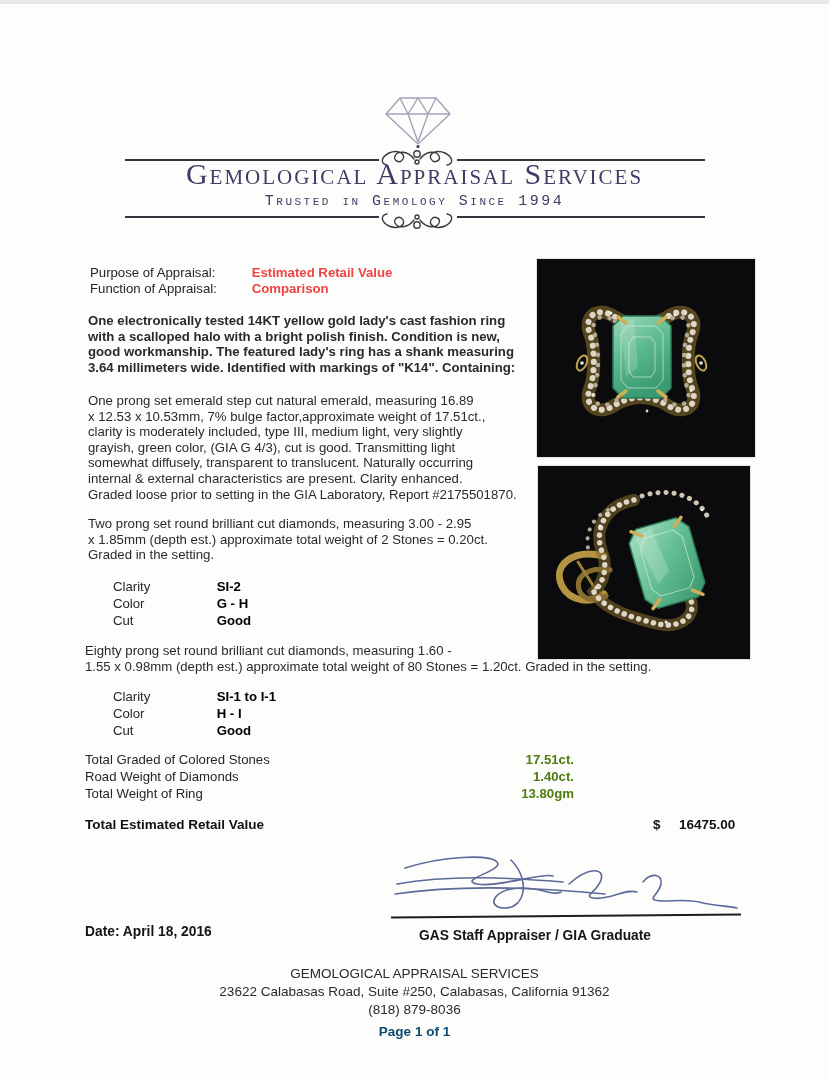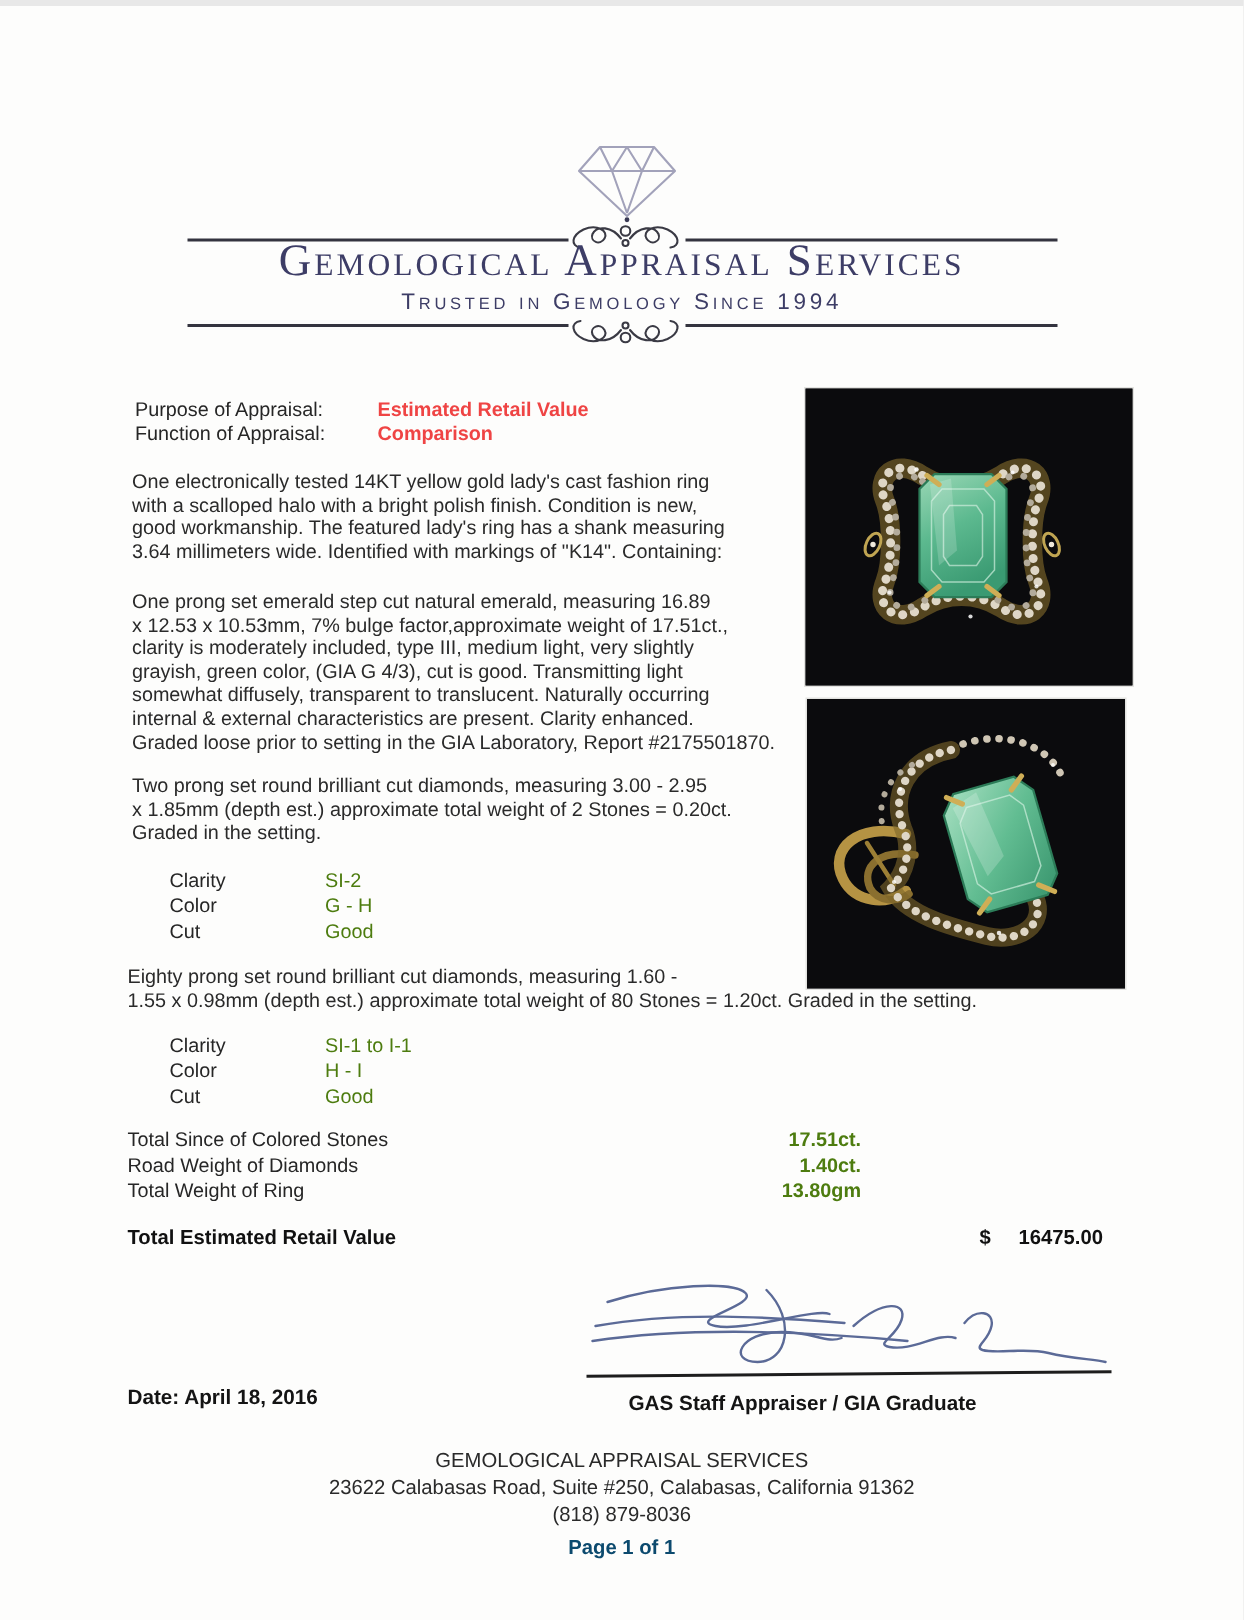"Trusted in Gemology Since 1994" .brand-tagline { font-family: Liberation Sans, sans-serif -> Liberation Mono, monospace }
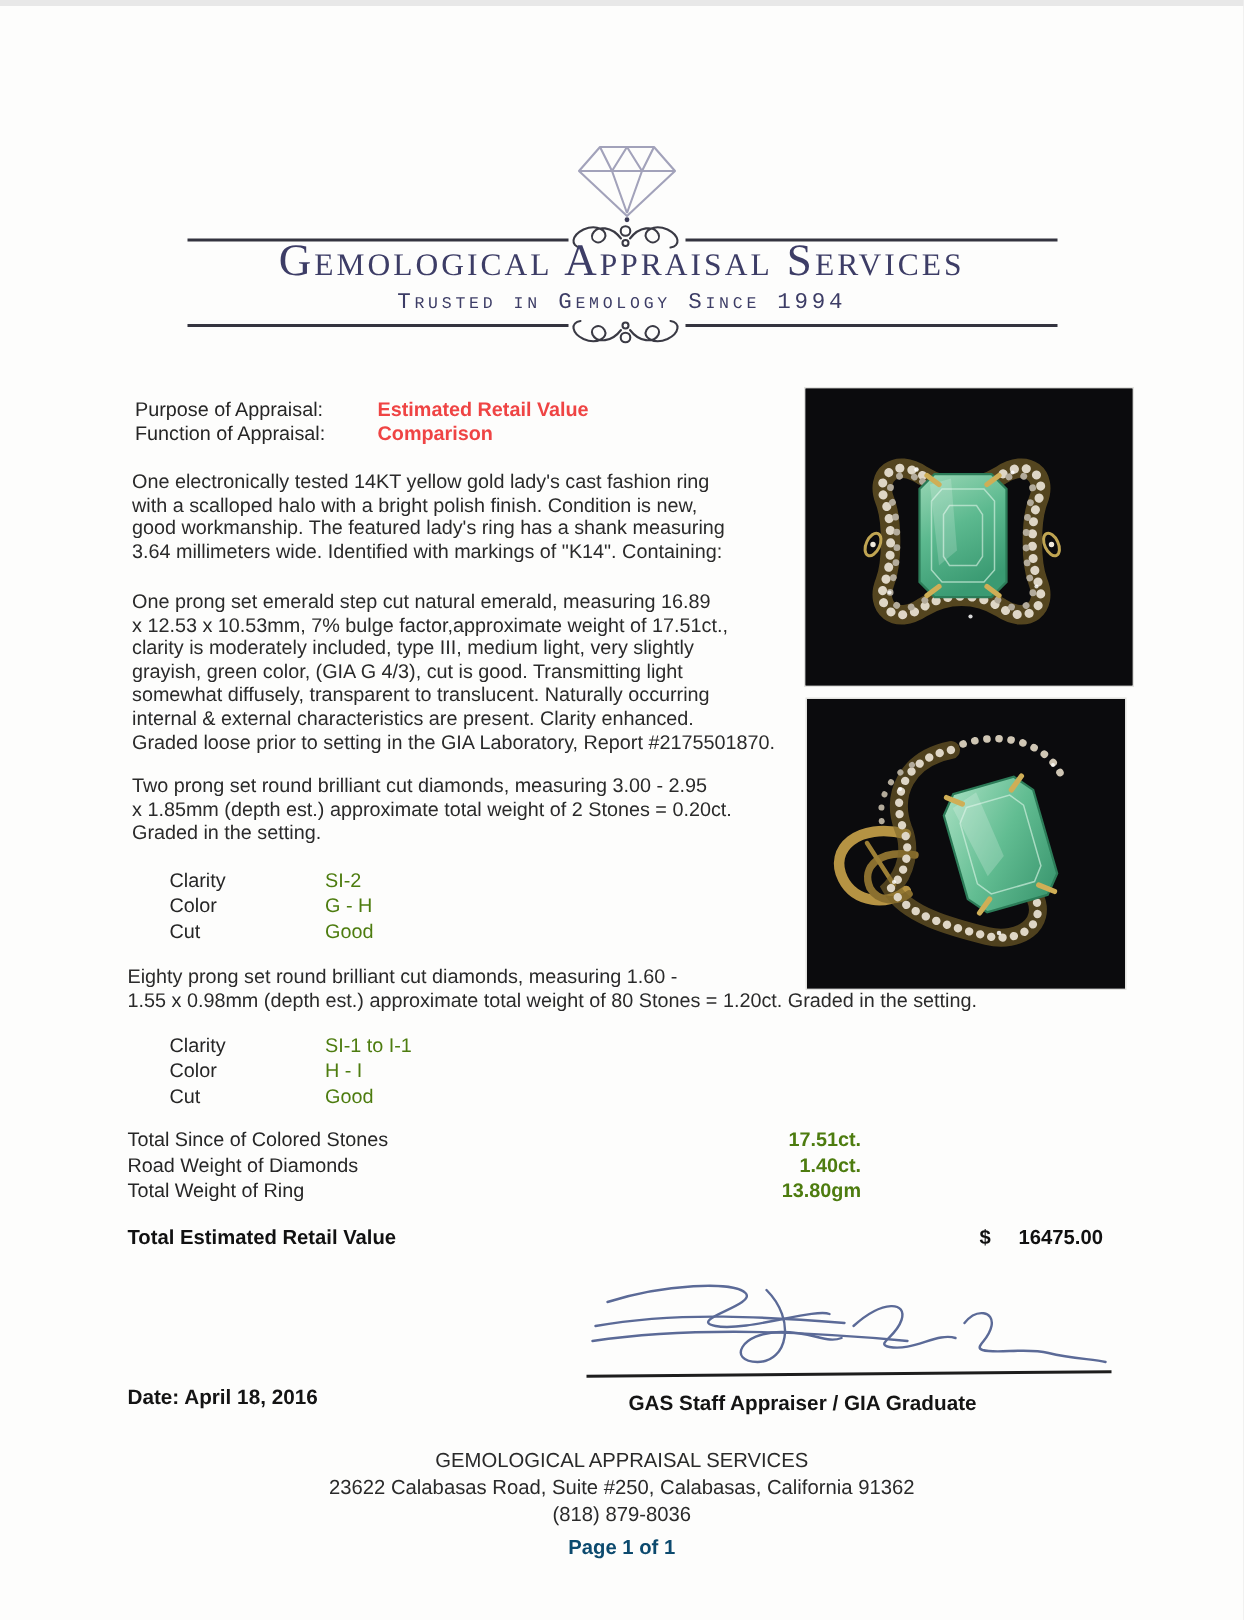"One electronically tested 14KT yellow" div.para { font-weight: none -> bold }
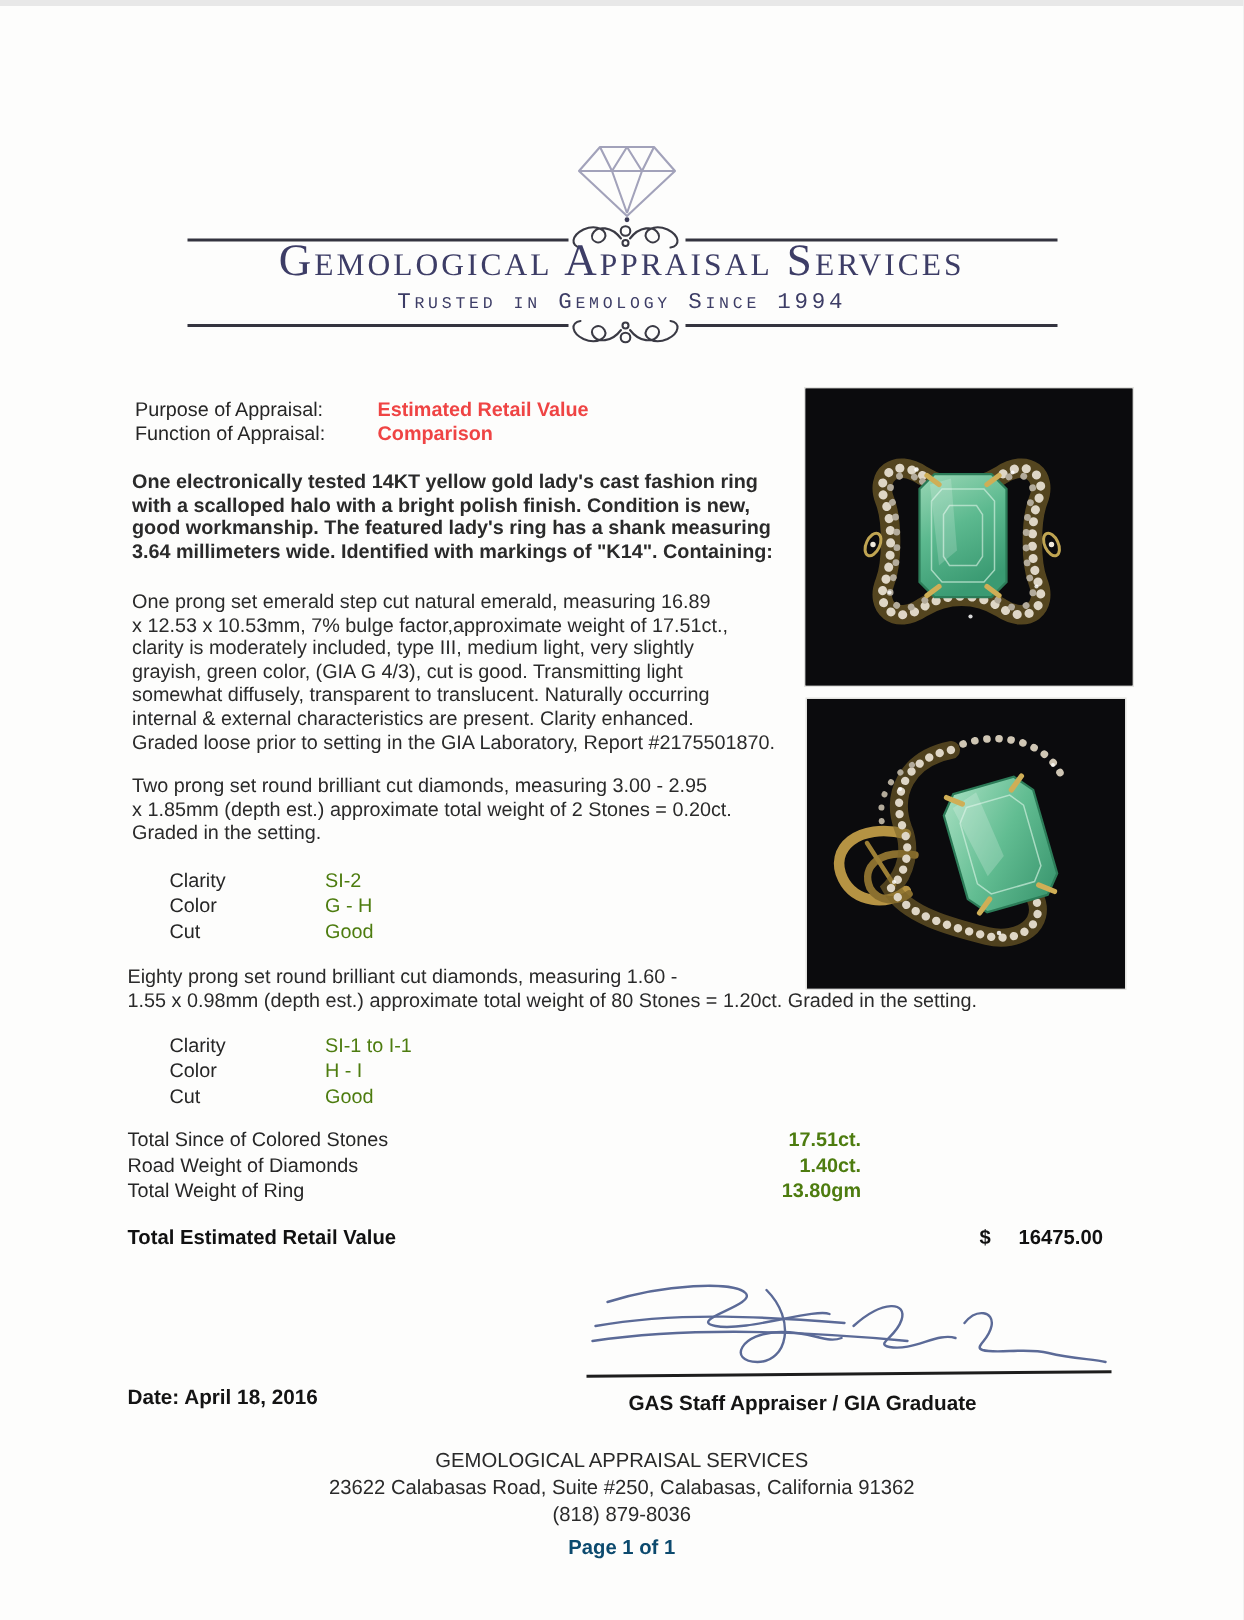"SI-2" .grade-table .v { color: #4d7c0f -> #000000; font-weight: normal -> bold }
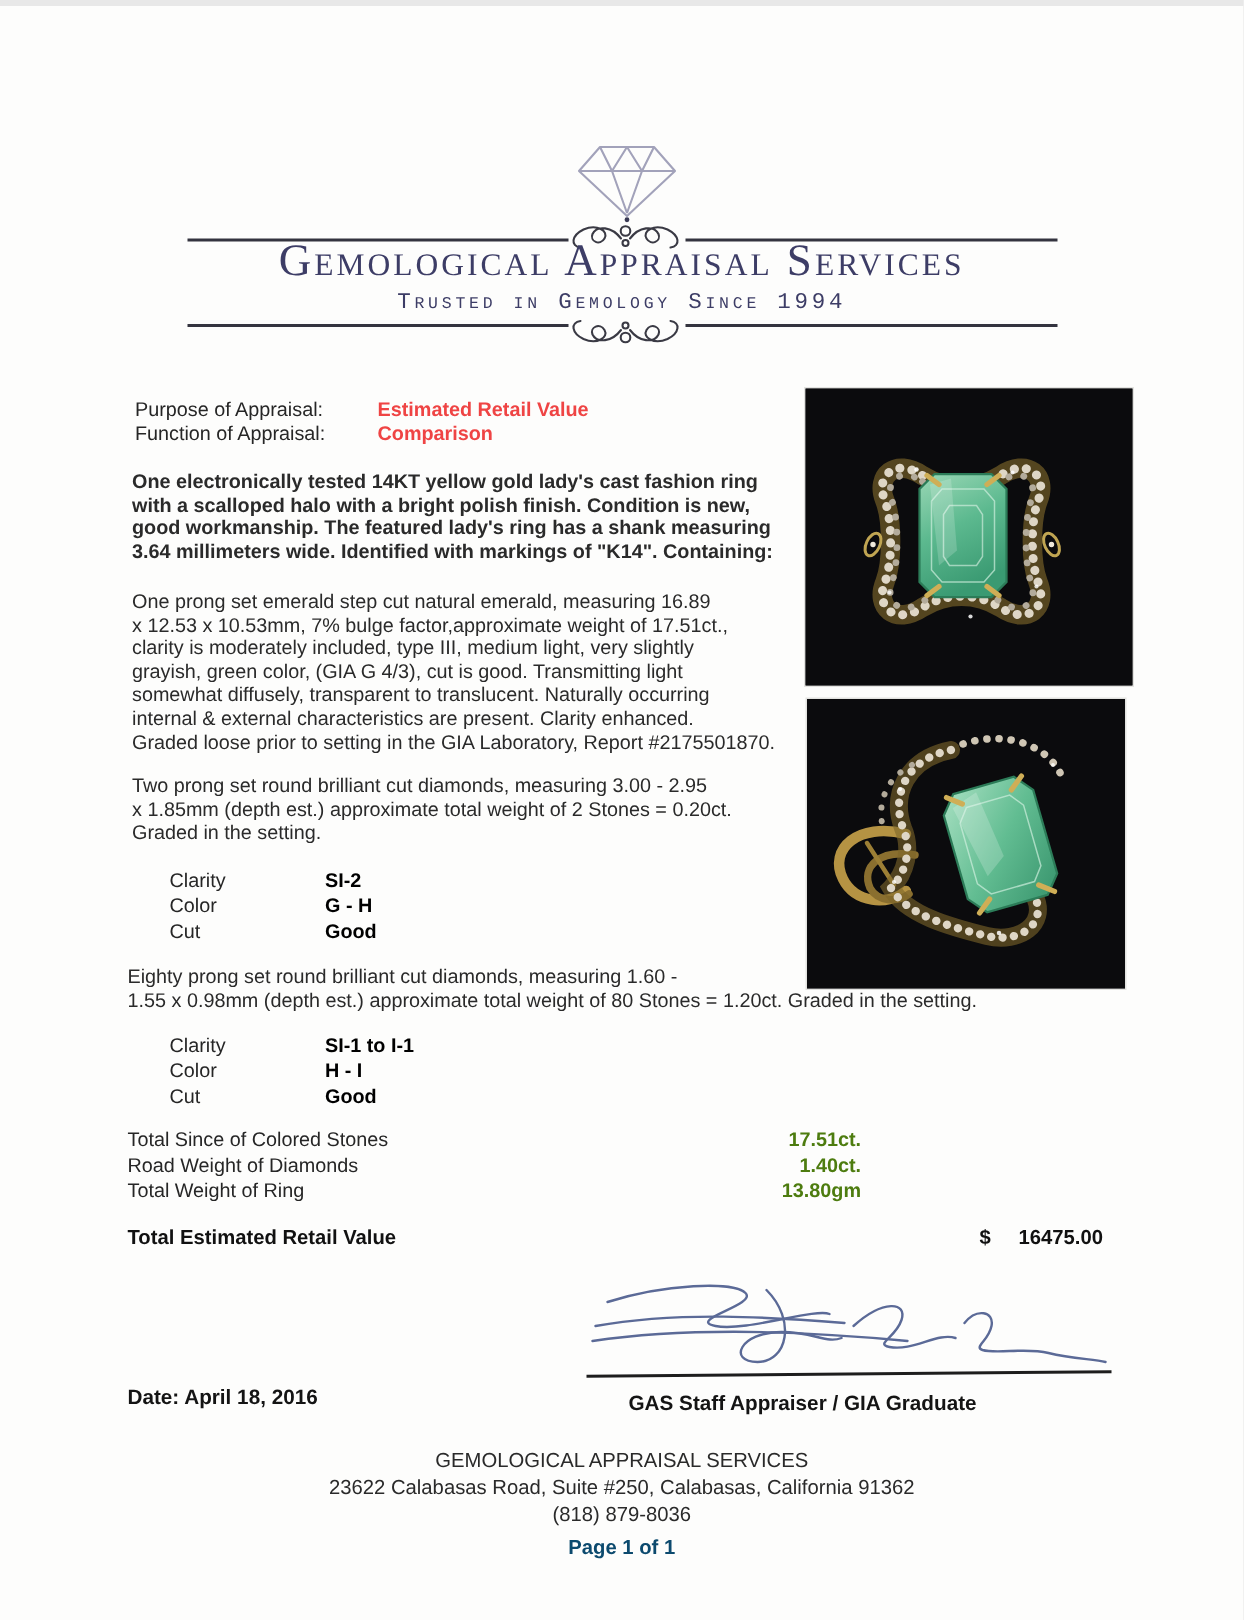"Total Since of Colored Stones" span { text: Since -> Graded }
